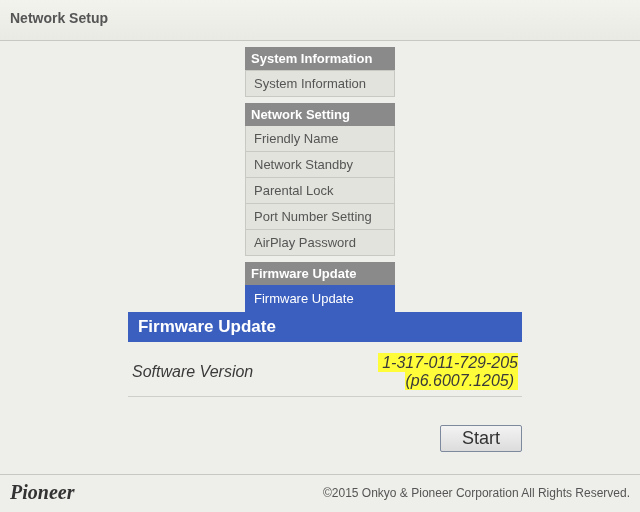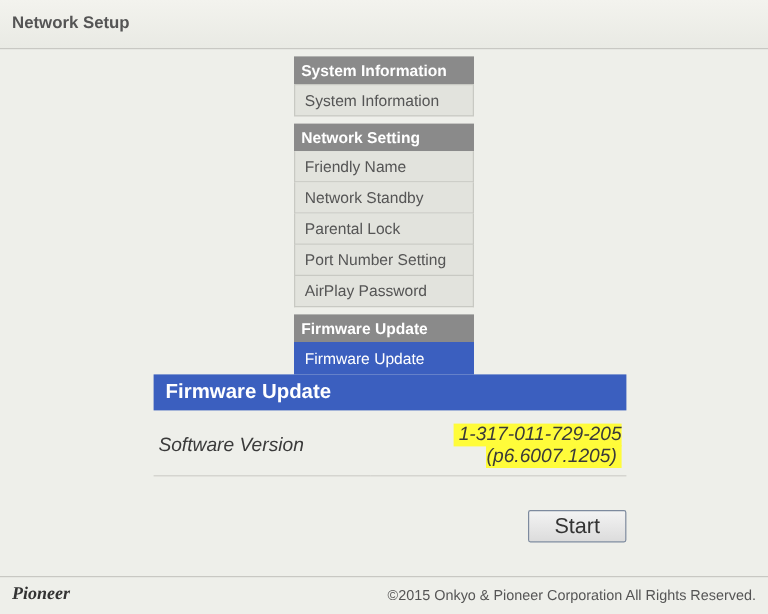"Pioneer" .brand { font-size: 15px -> 20px }
